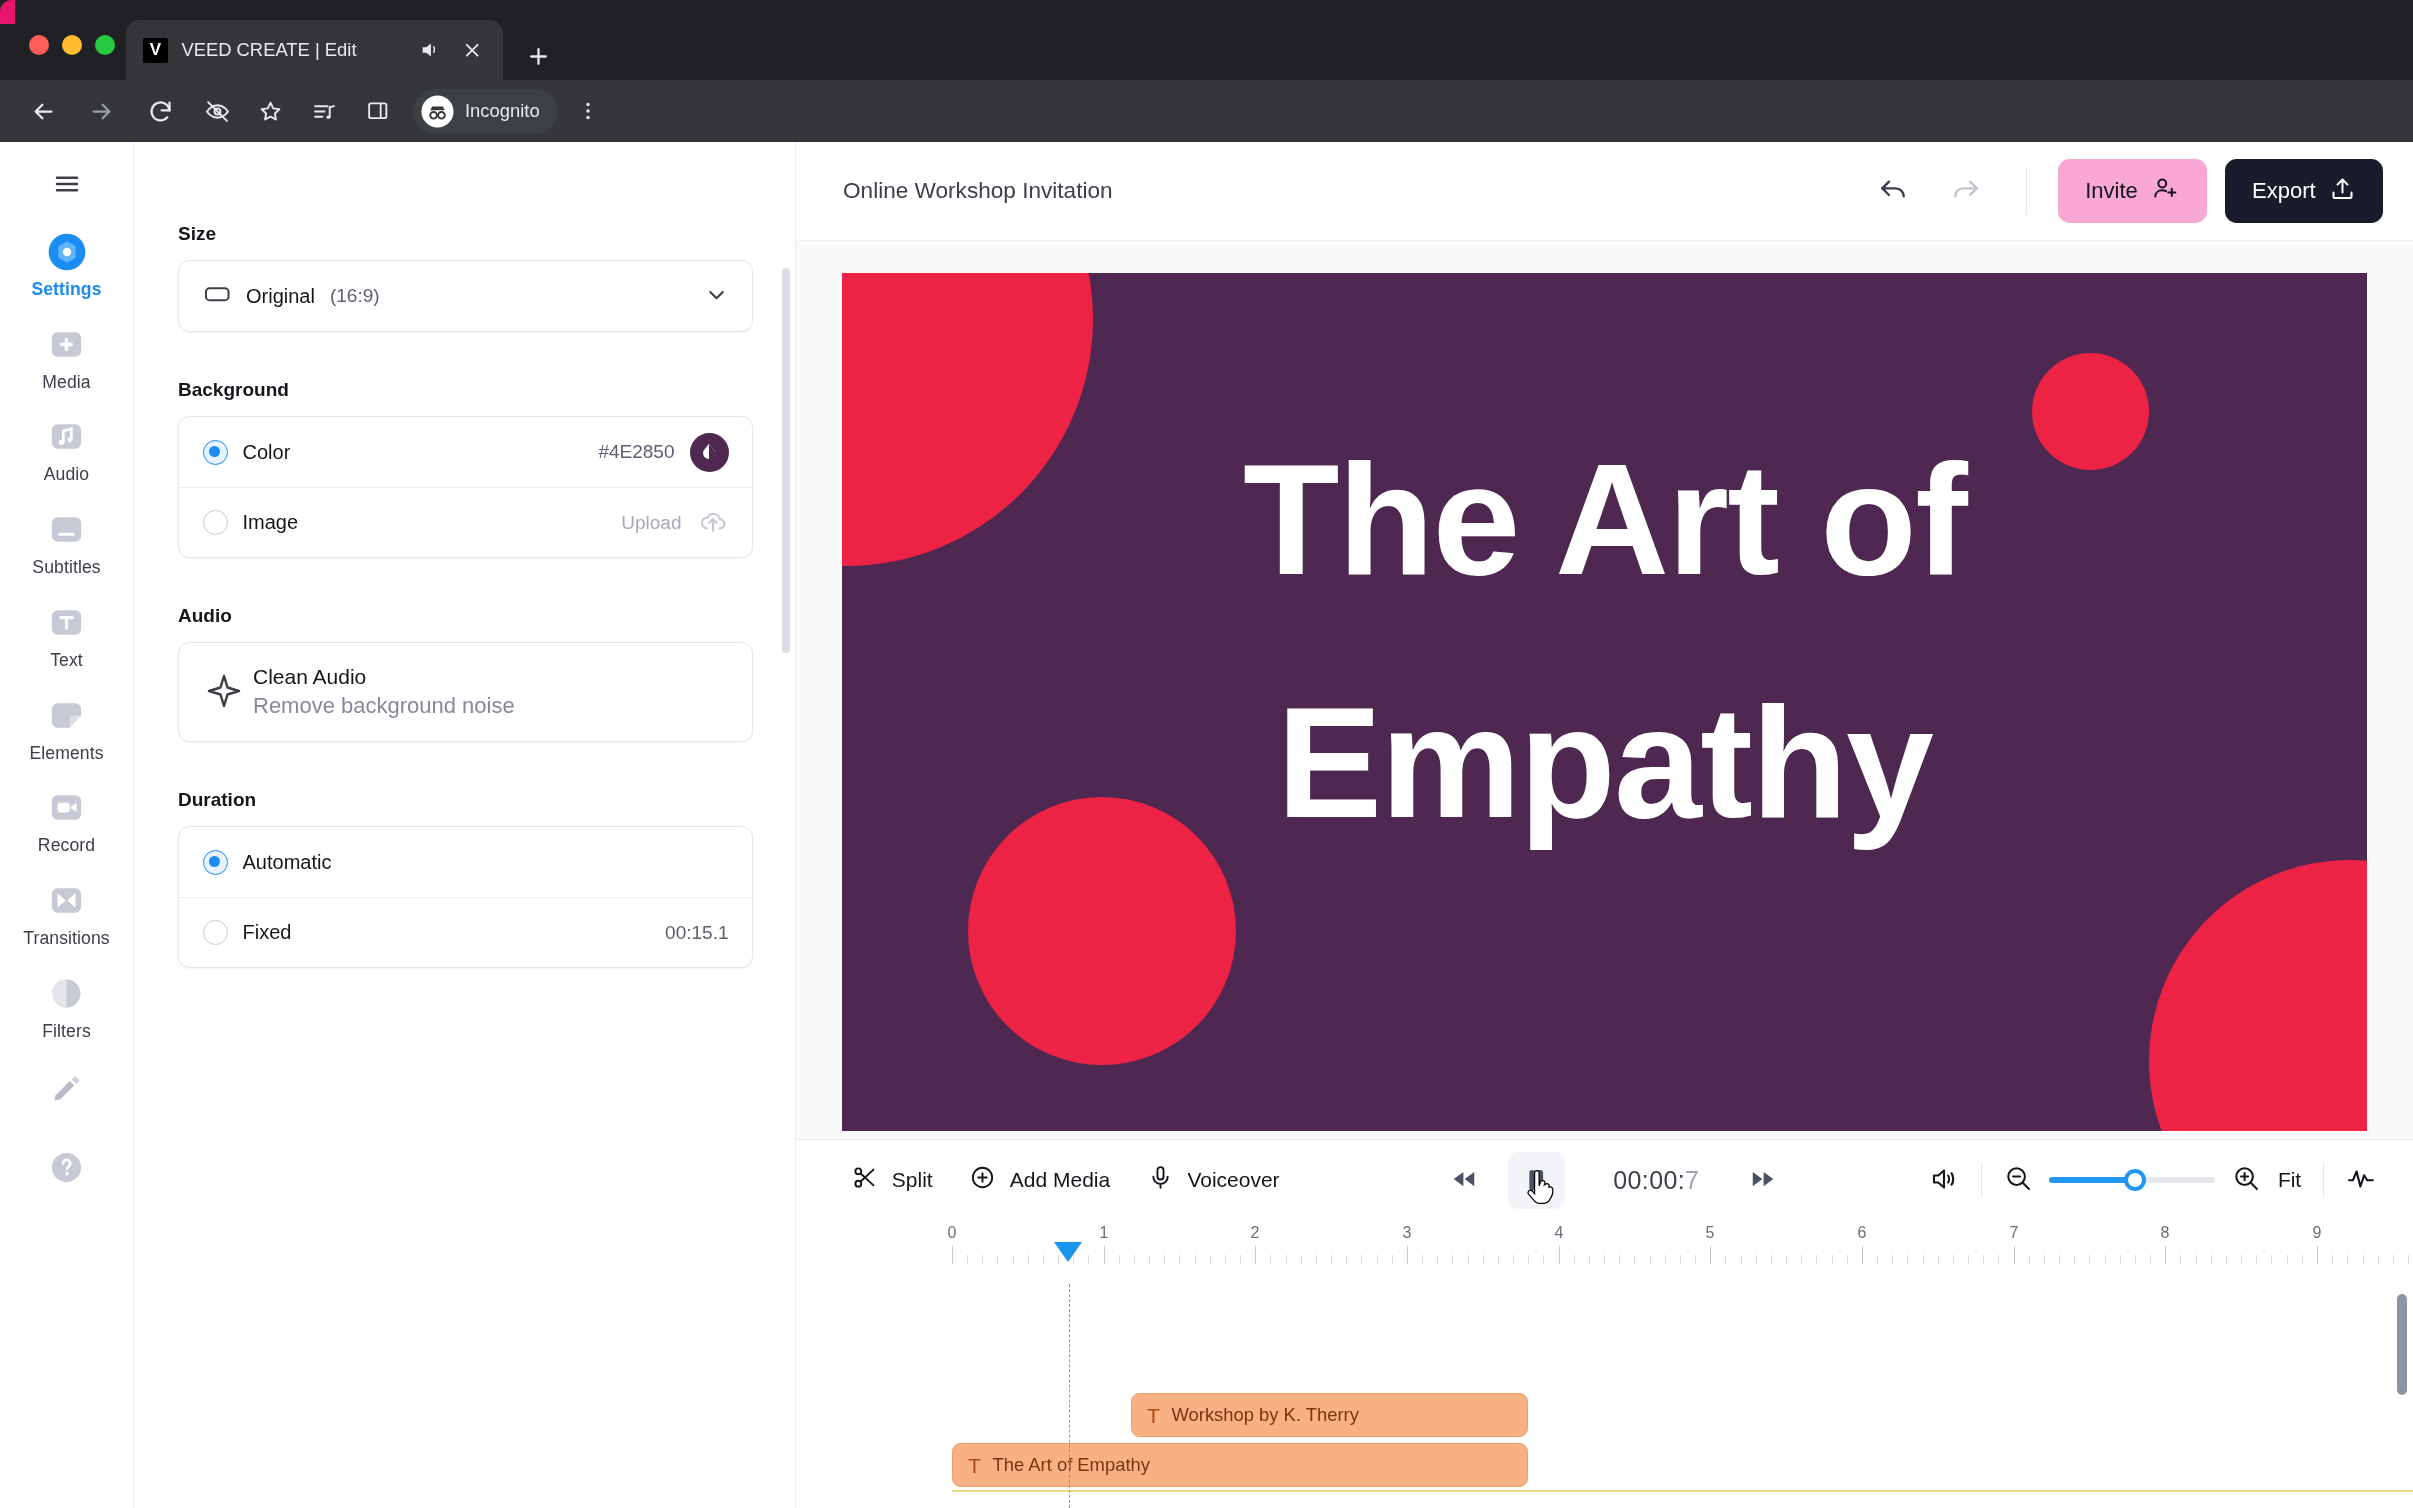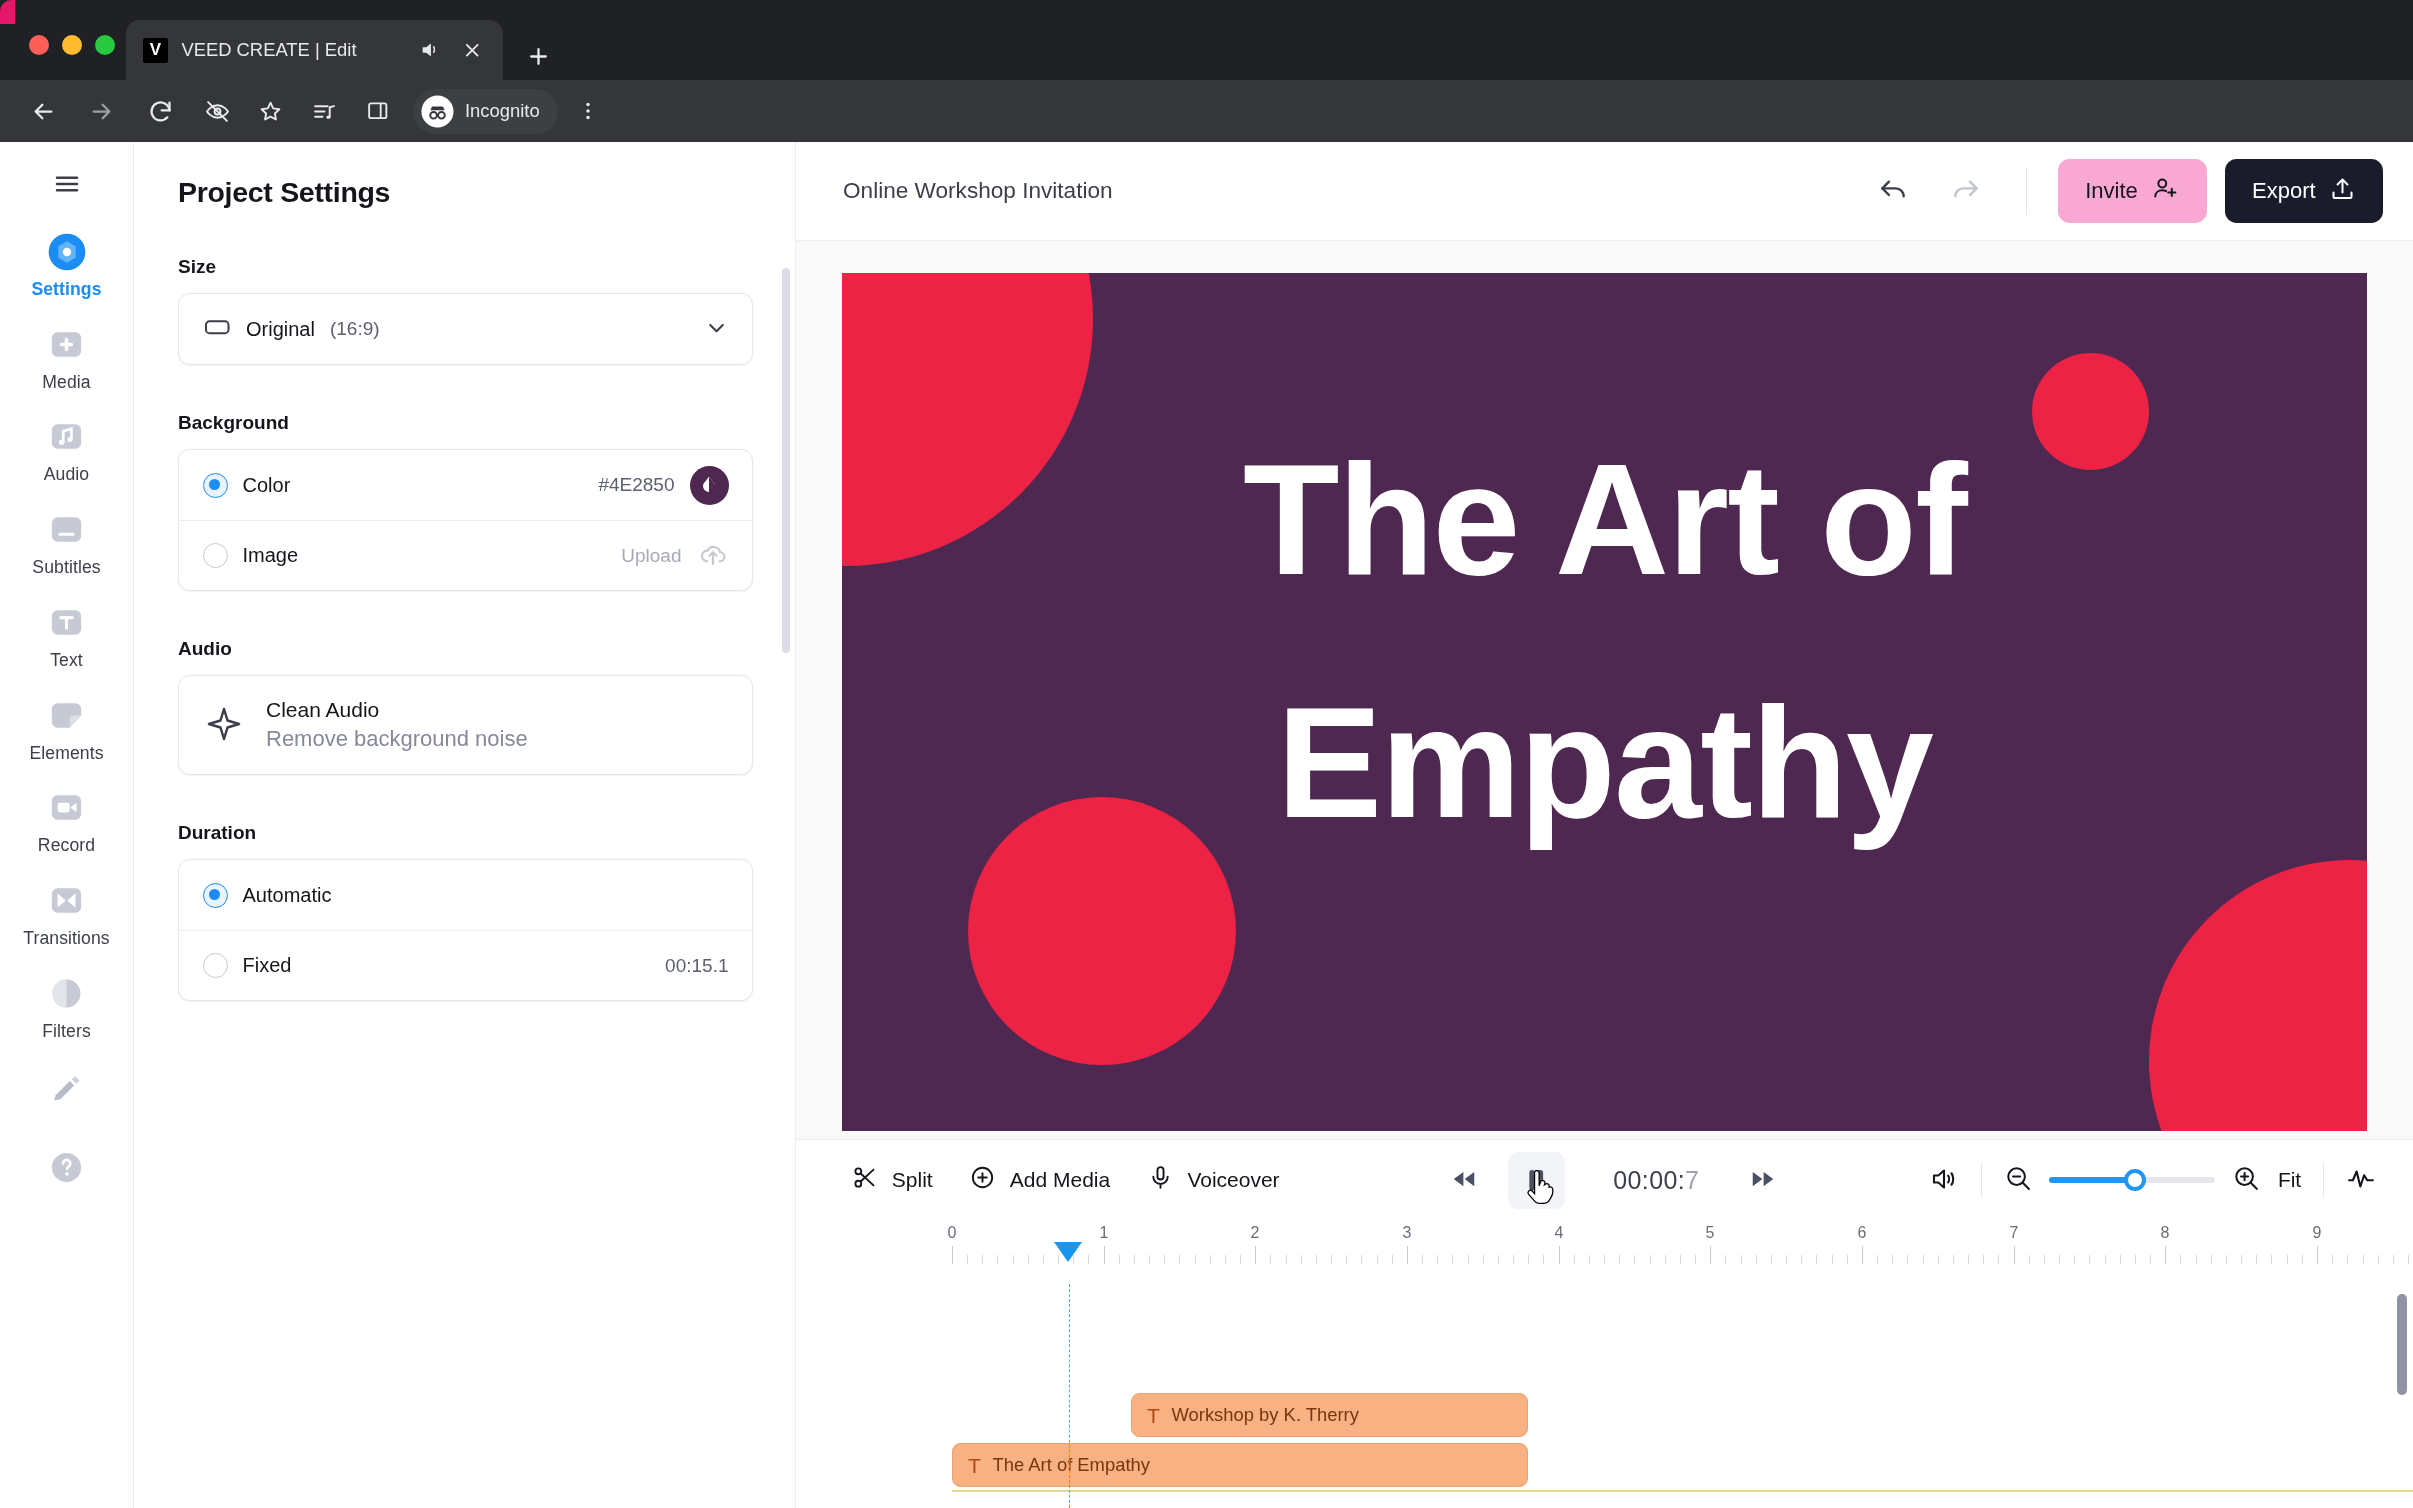"Project Settings" div.panel-title { html: <div>Project Settings</div> -> none }
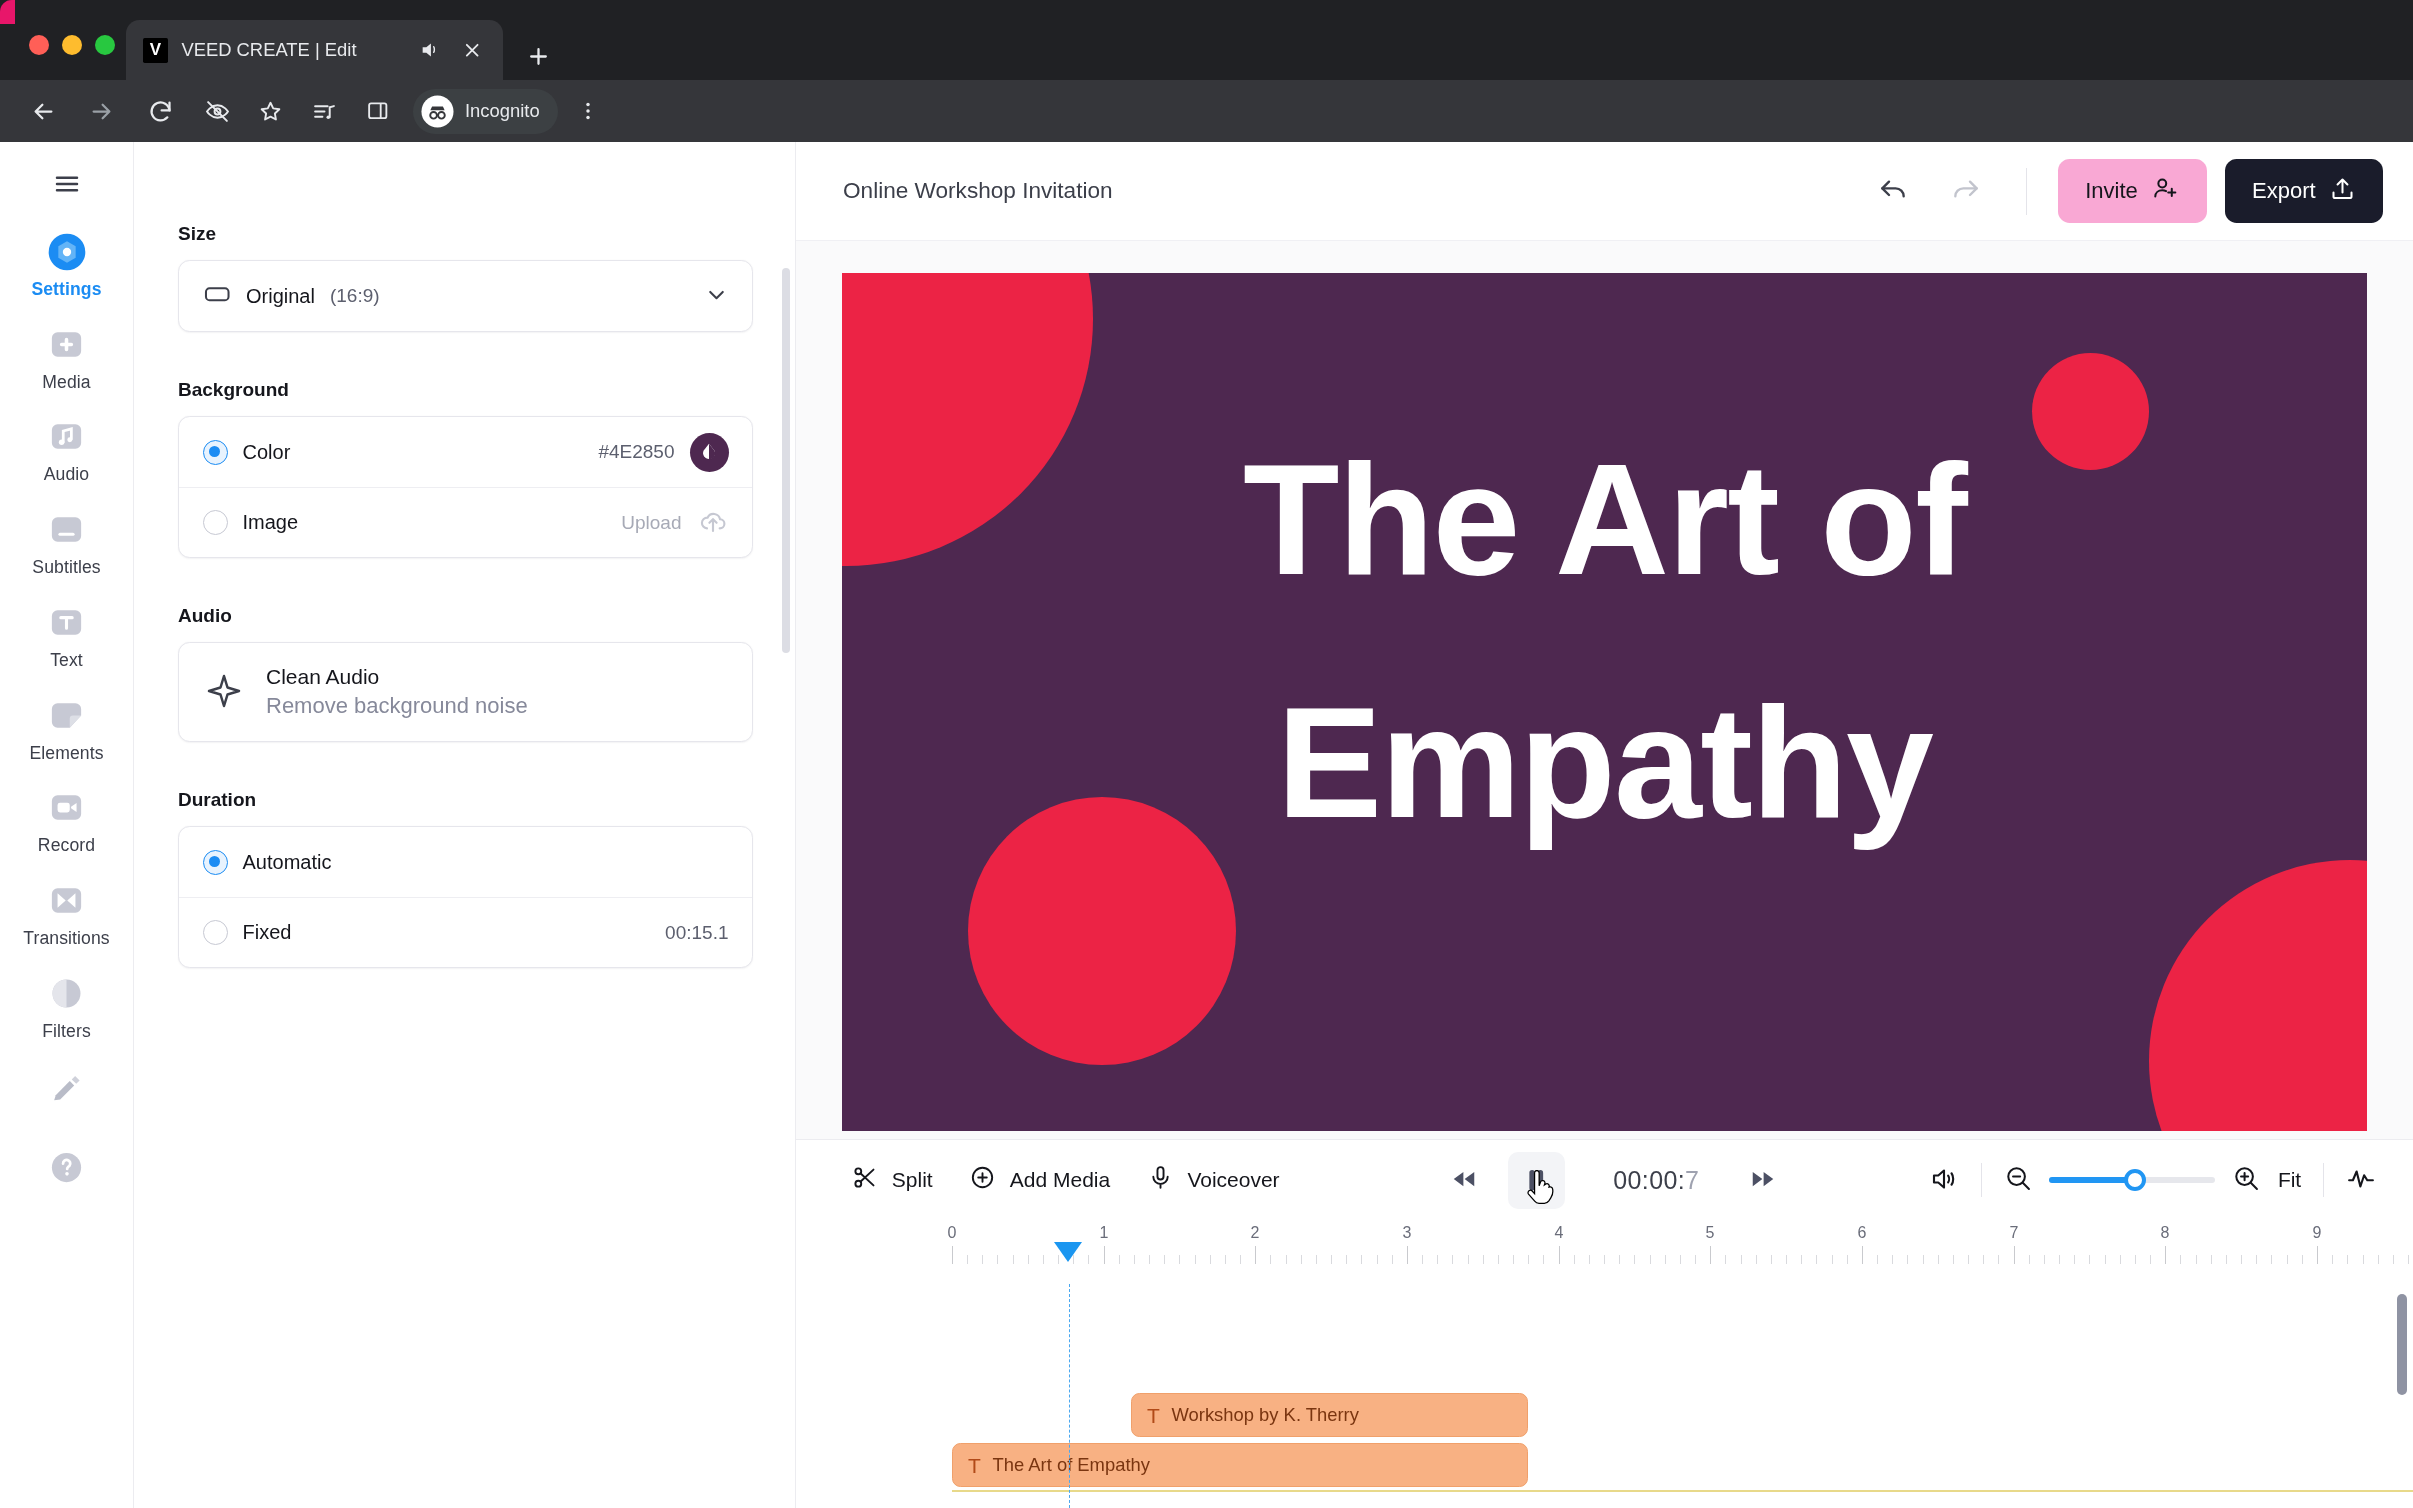"Clean Audio" .audio-card { gap: 22px -> 9px }
